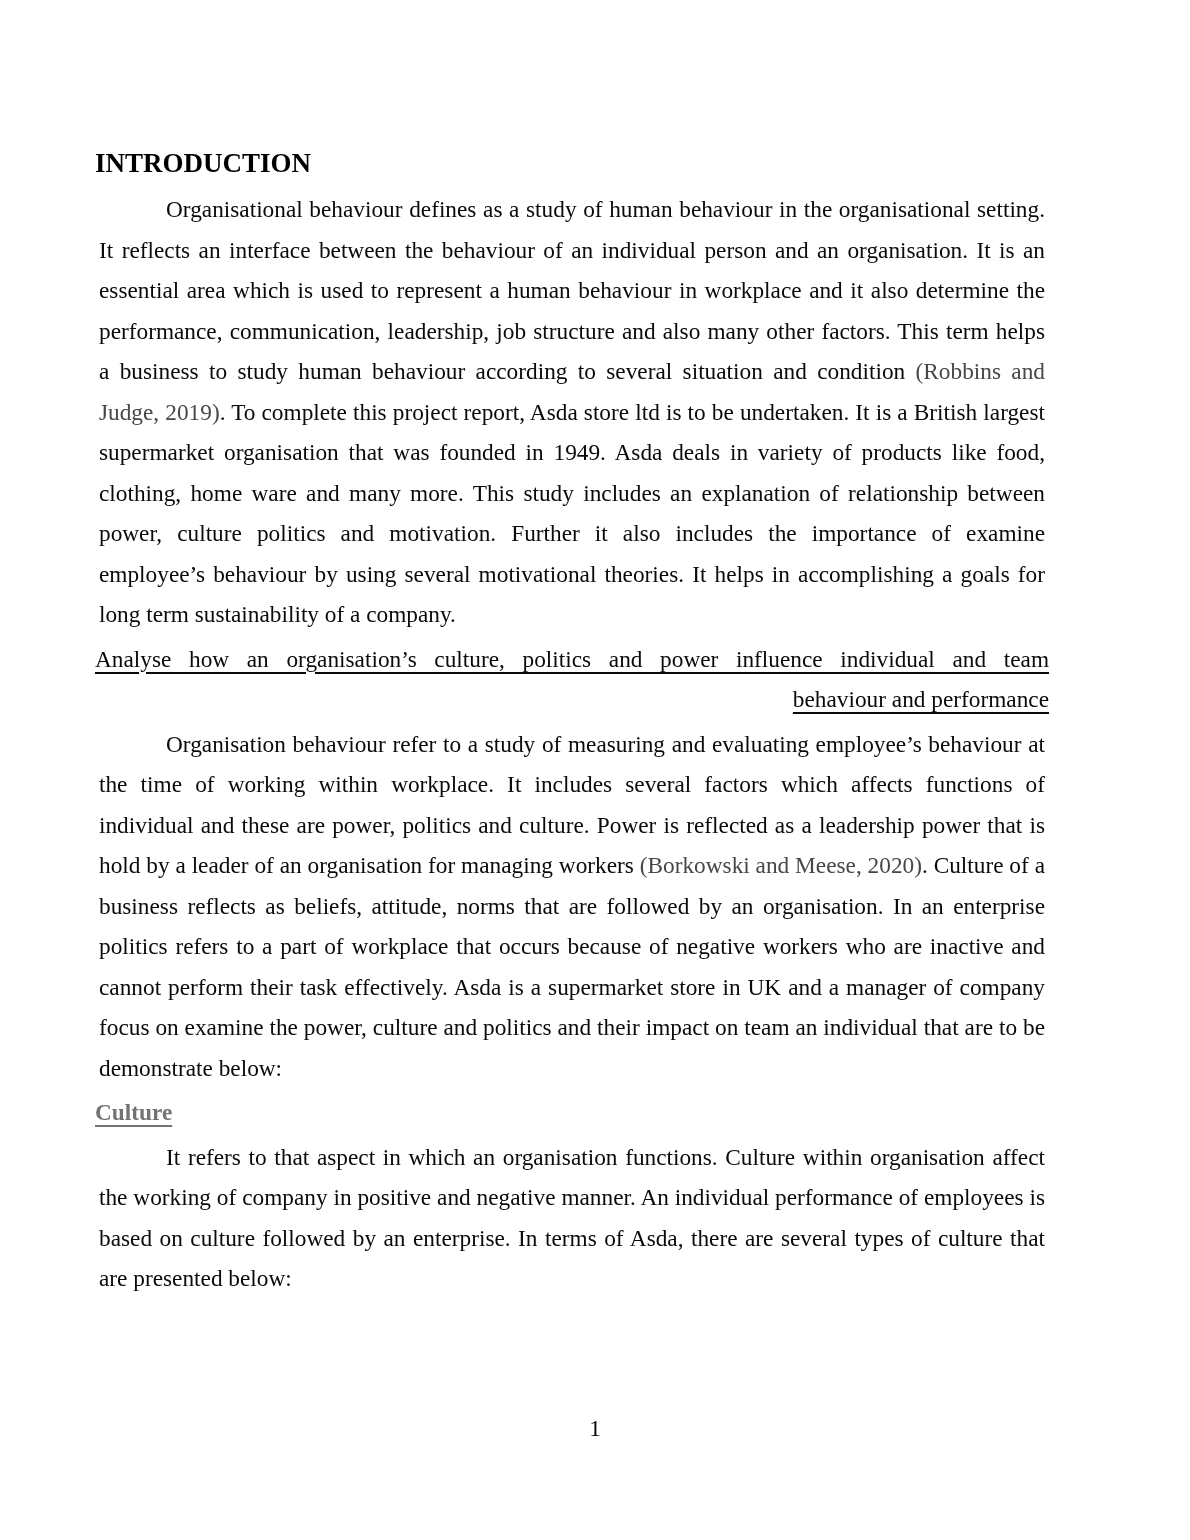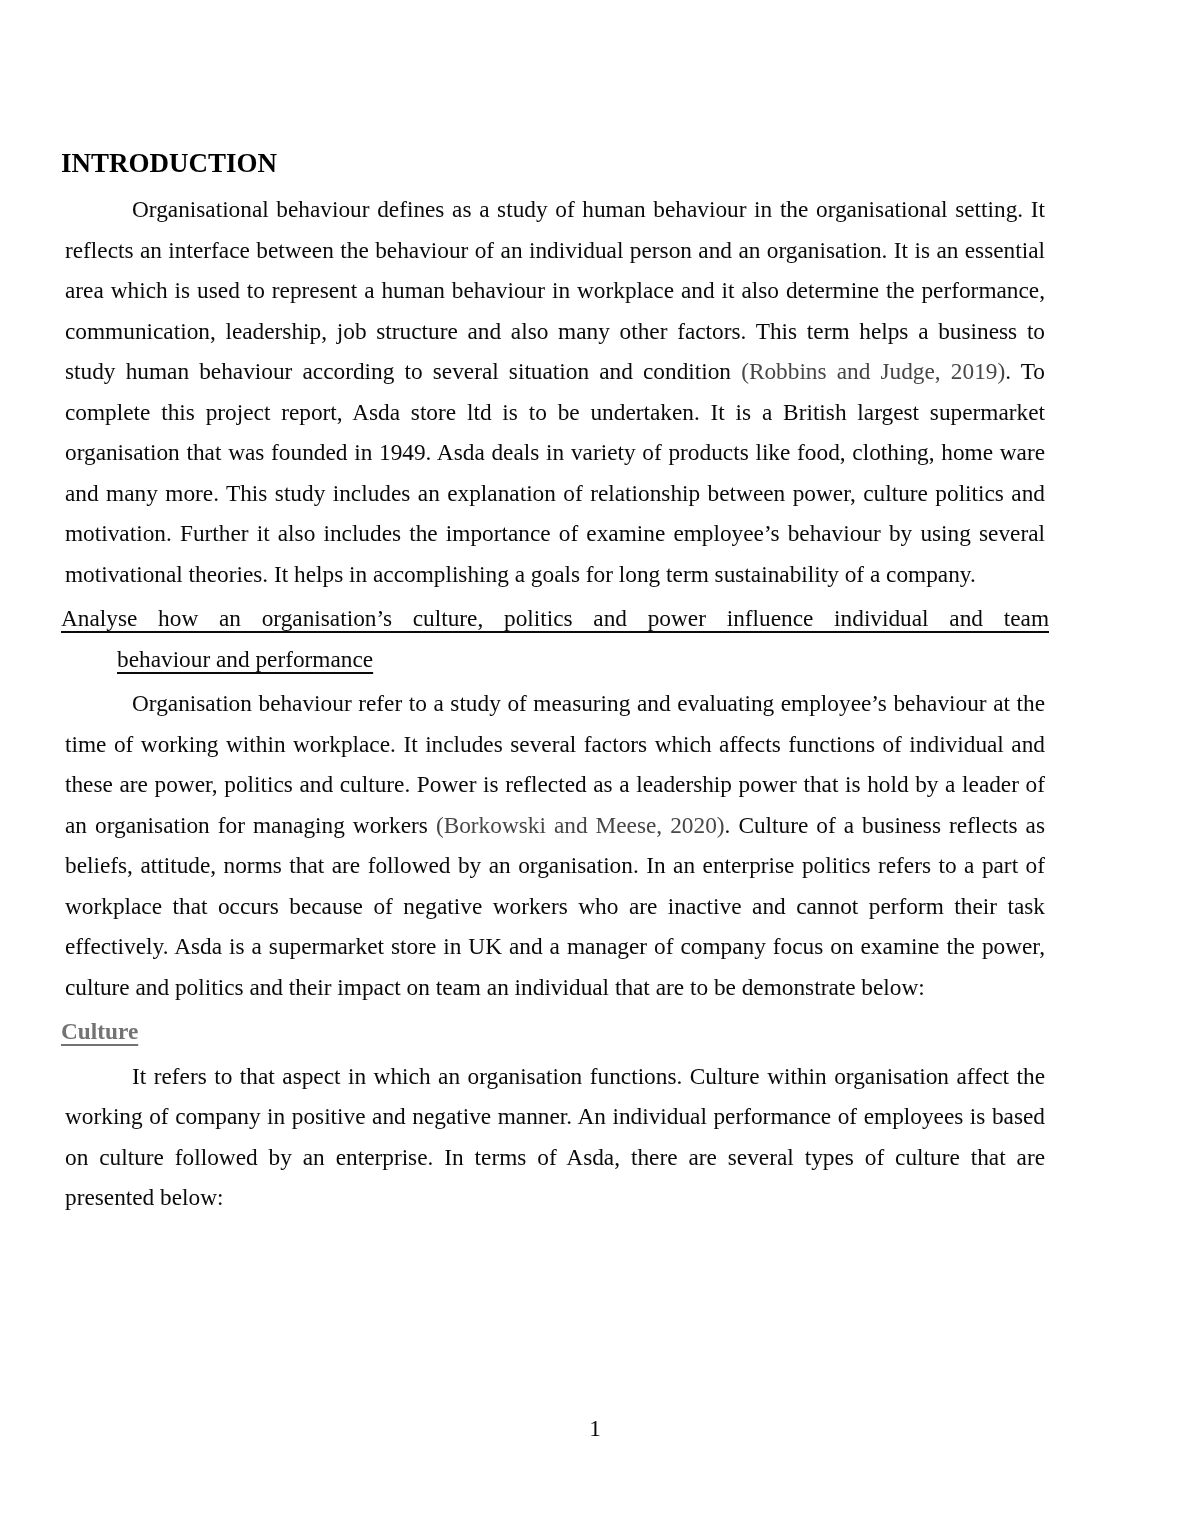"INTRODUCTION" .page { padding: 141px 141px 0 61px -> 141px 141px 0 95px }
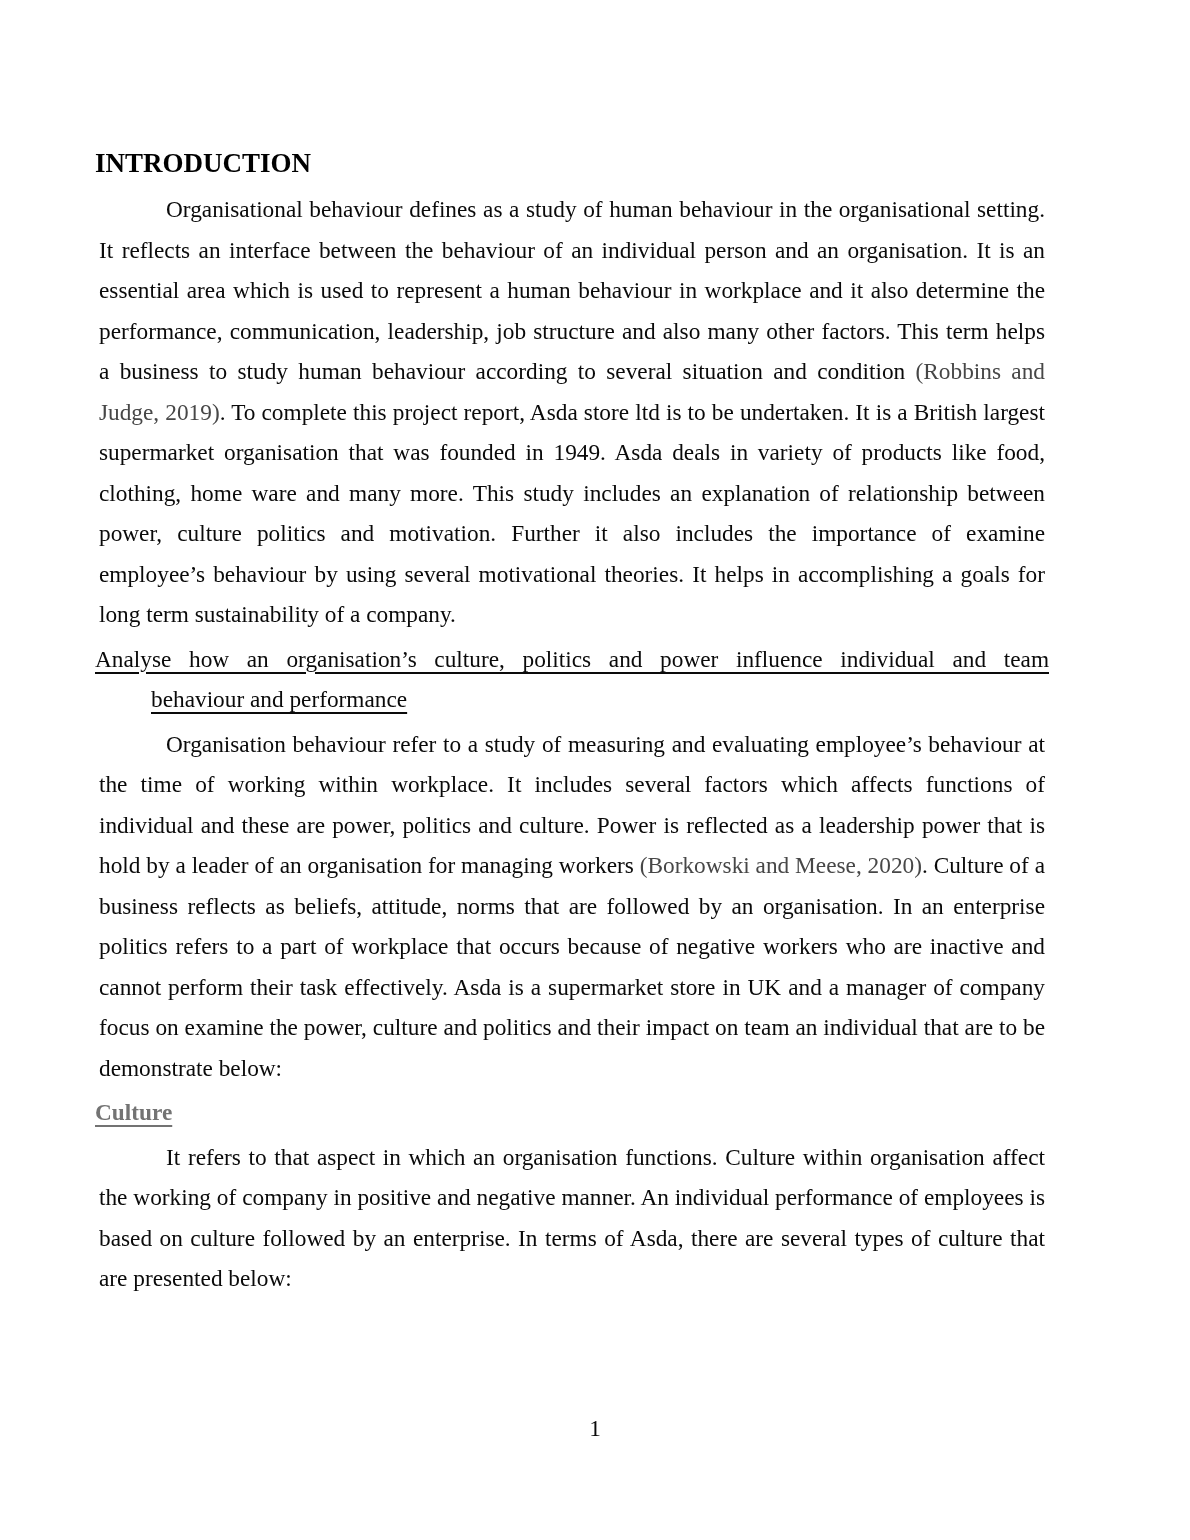"behaviour and performance" .subheading .line2 { text-align: none -> right }
